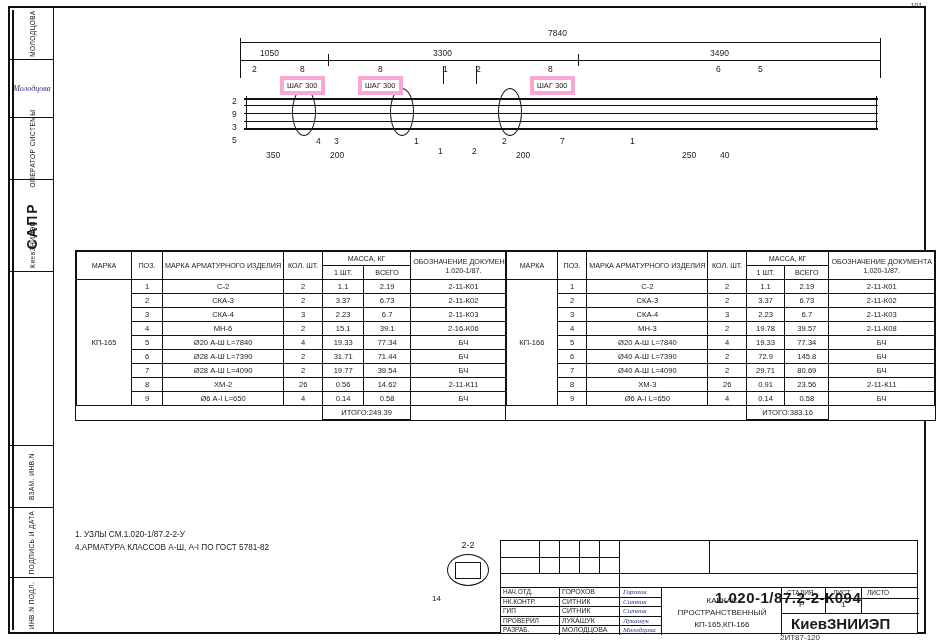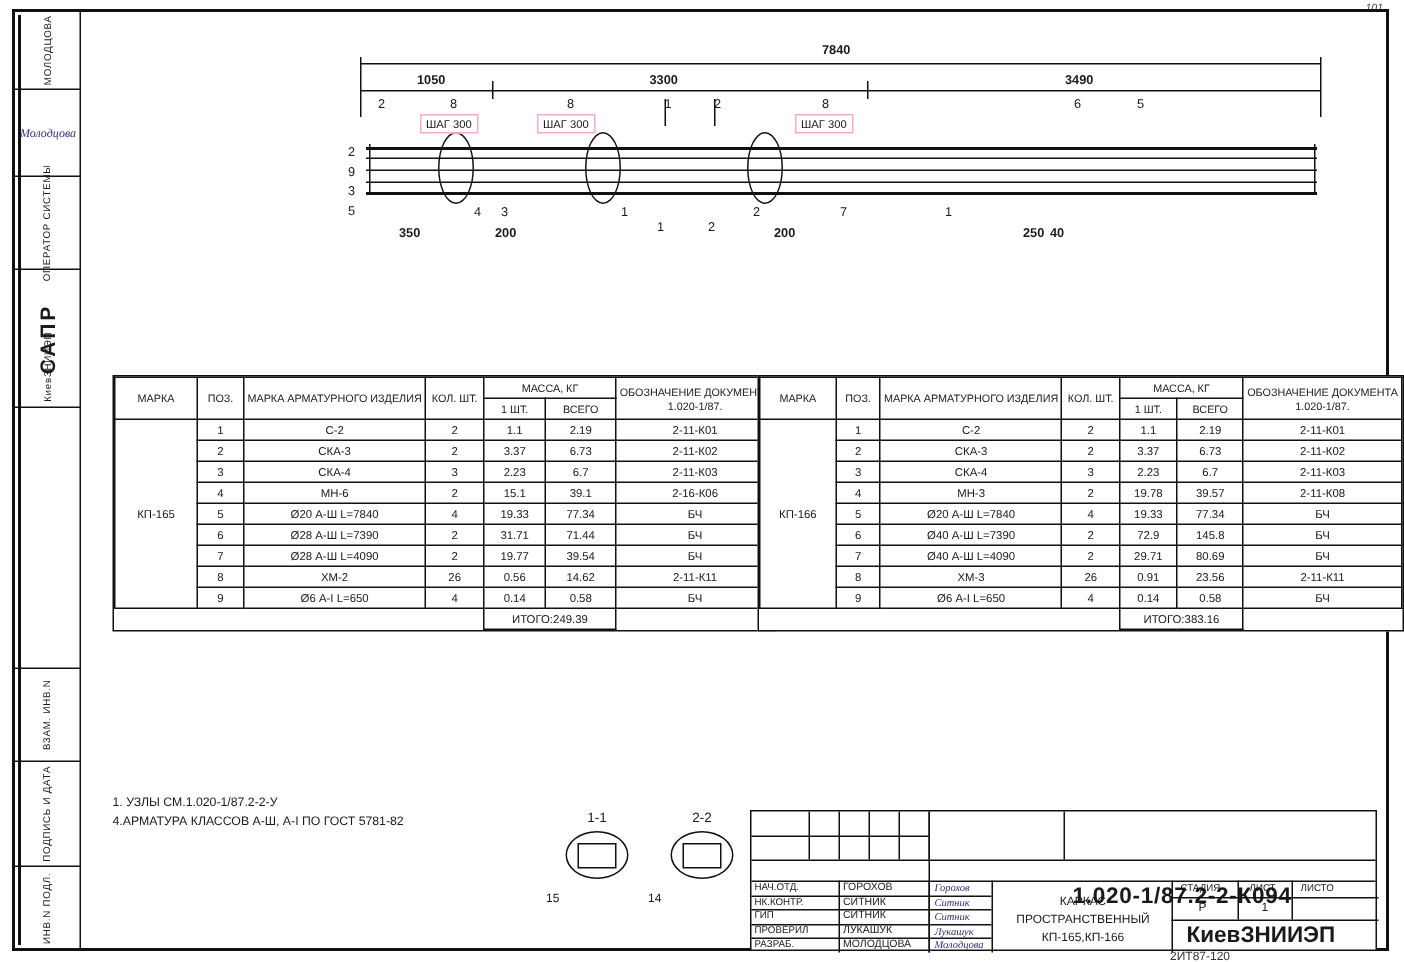"7840" .dim-label { font-weight: bold -> none }
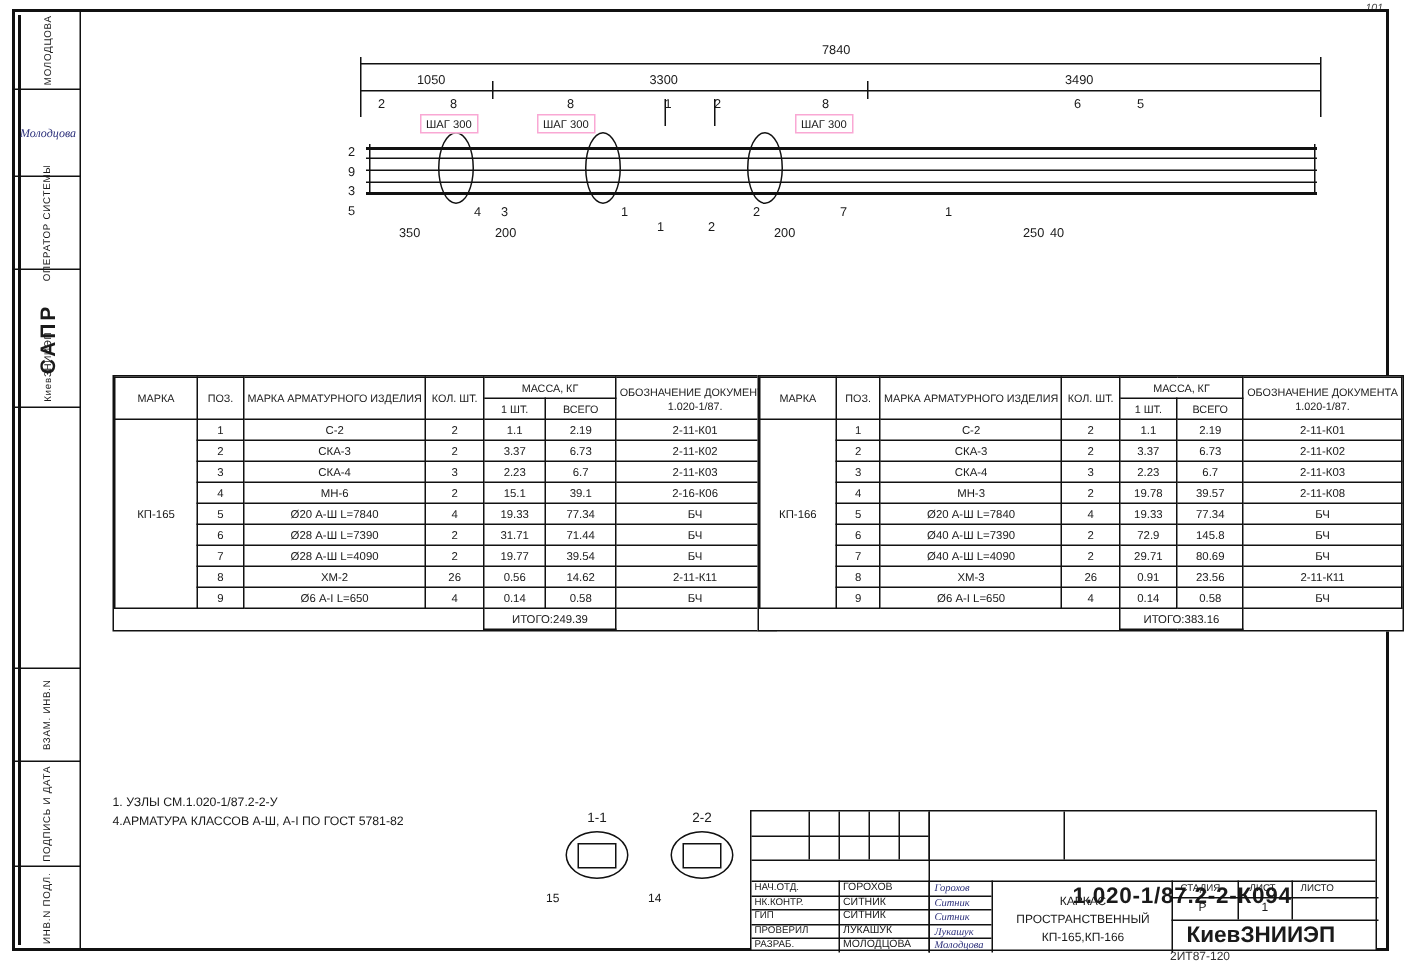"1050" div.dim-label { left: 48px -> 30px }
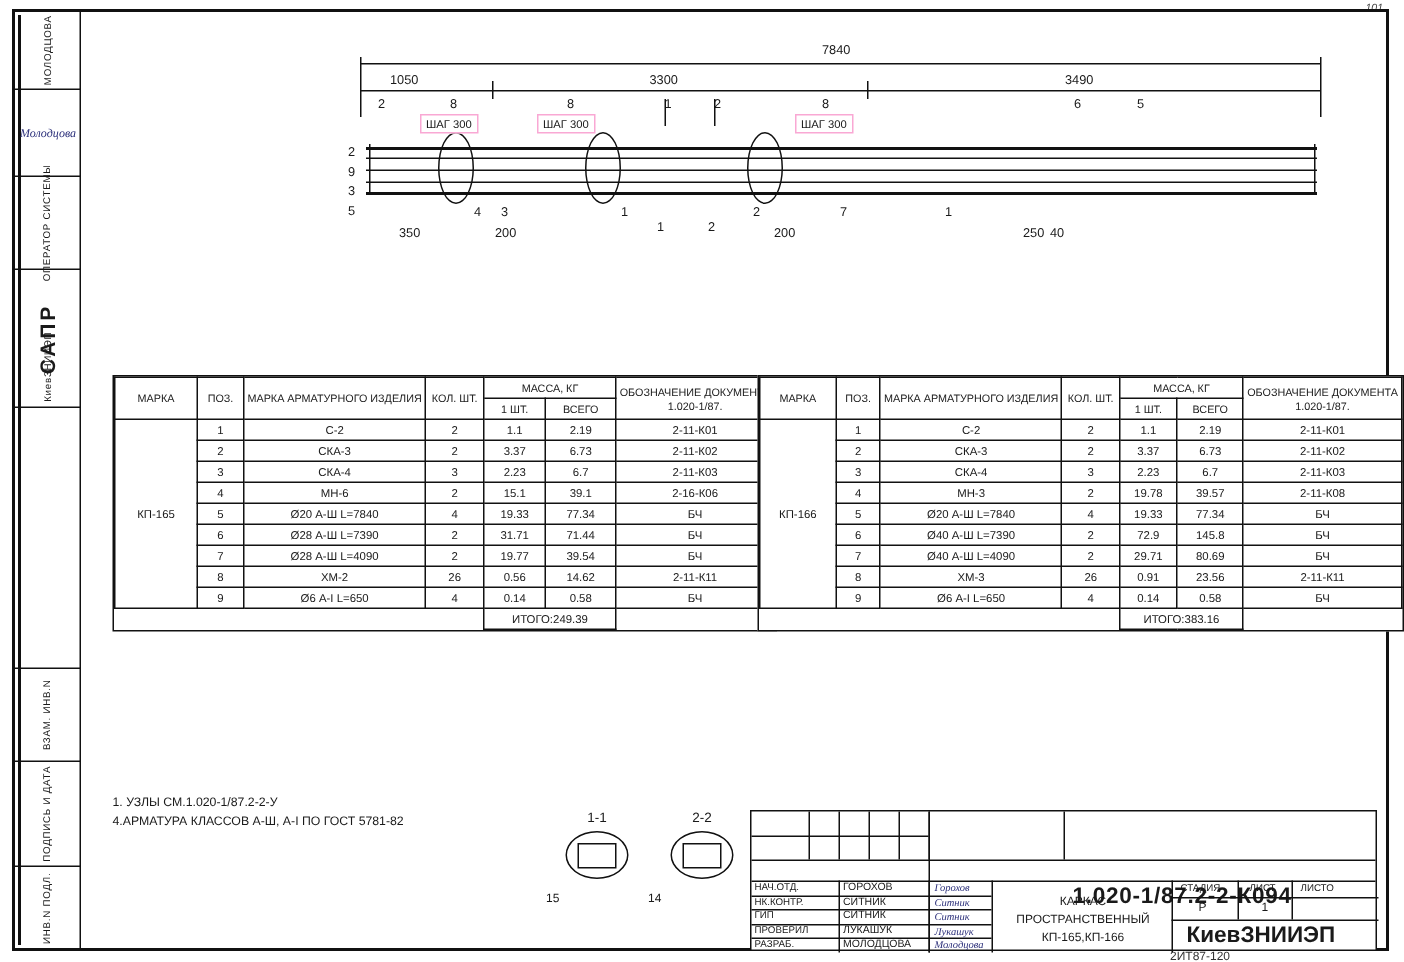"ШАГ 300" .shag { border: 1px solid #f9a8d4 -> 4px solid #f9a8d4 }
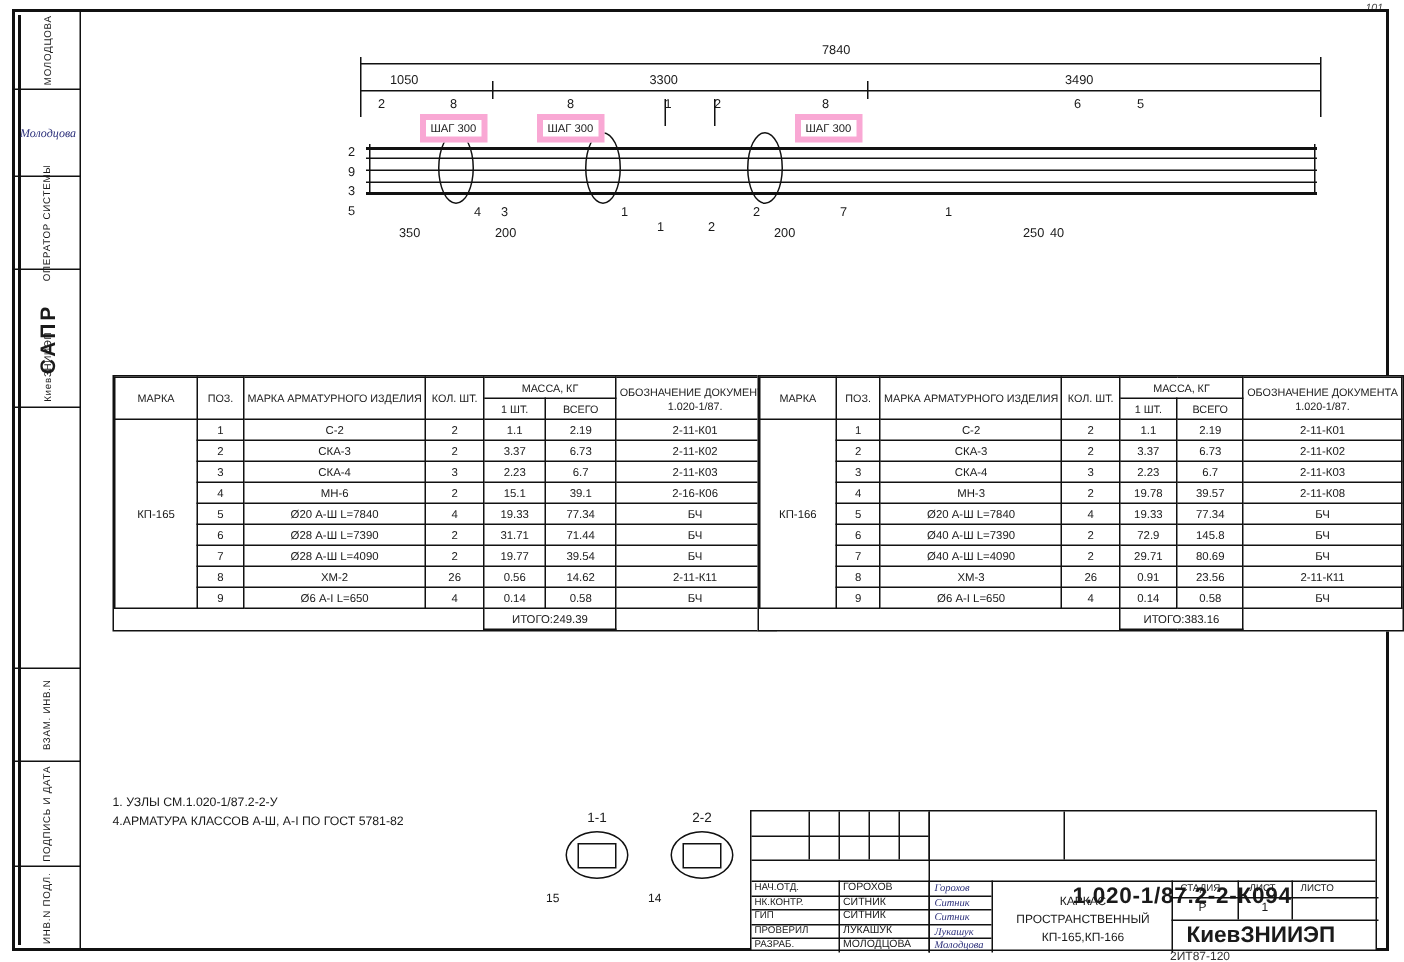"40" div.dim-label { left: 470px -> 490px }
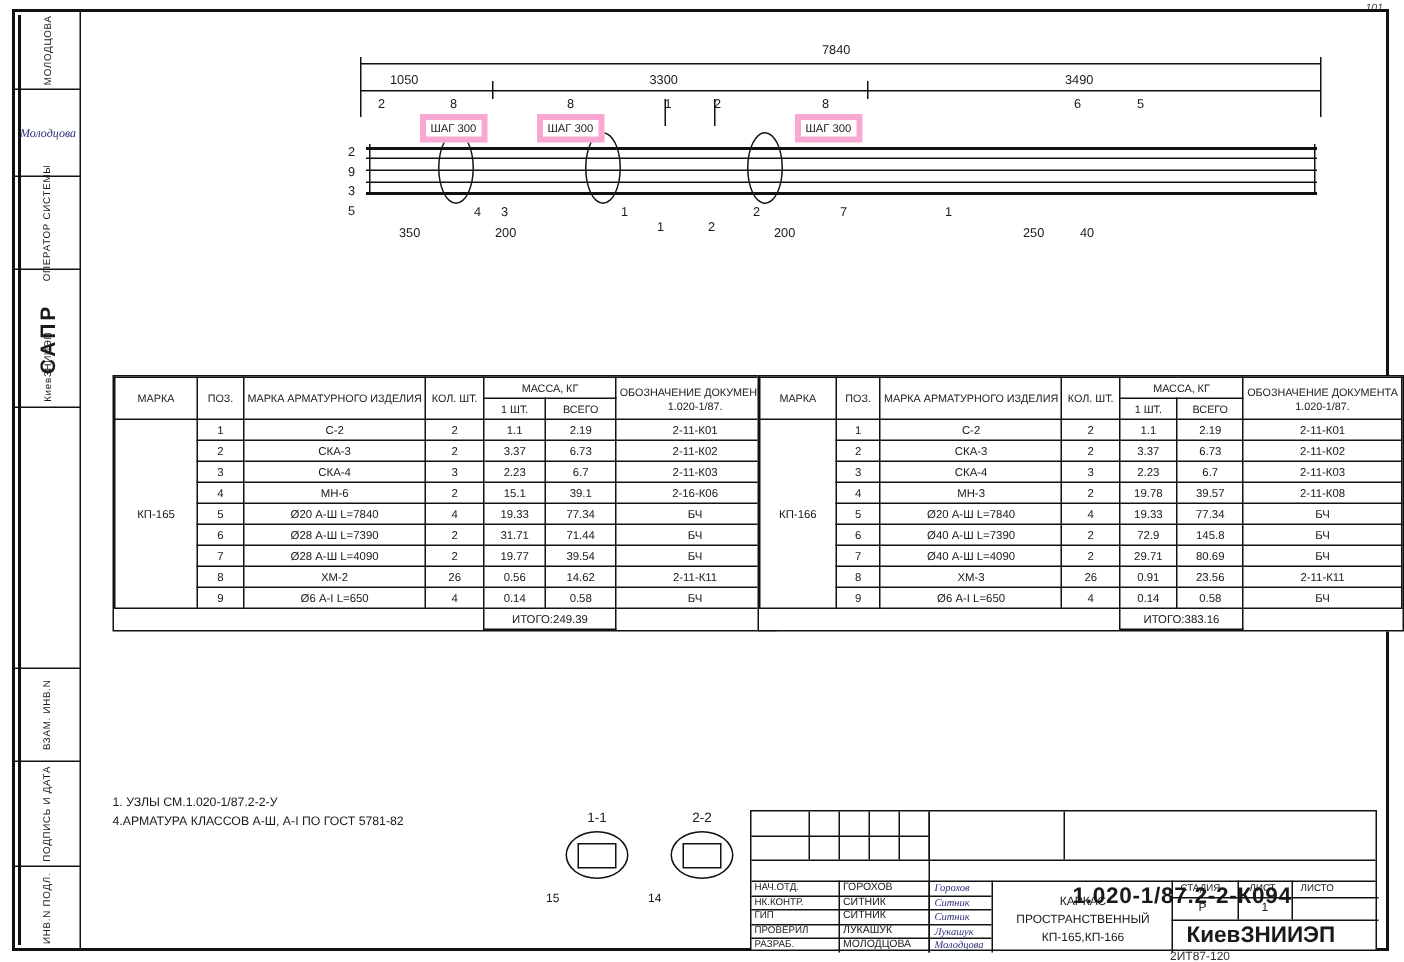"1-1" div.sec { html: <div> <div>1-1</div> <div> <div></div> </div> <div>15</div> </div> -> none }
